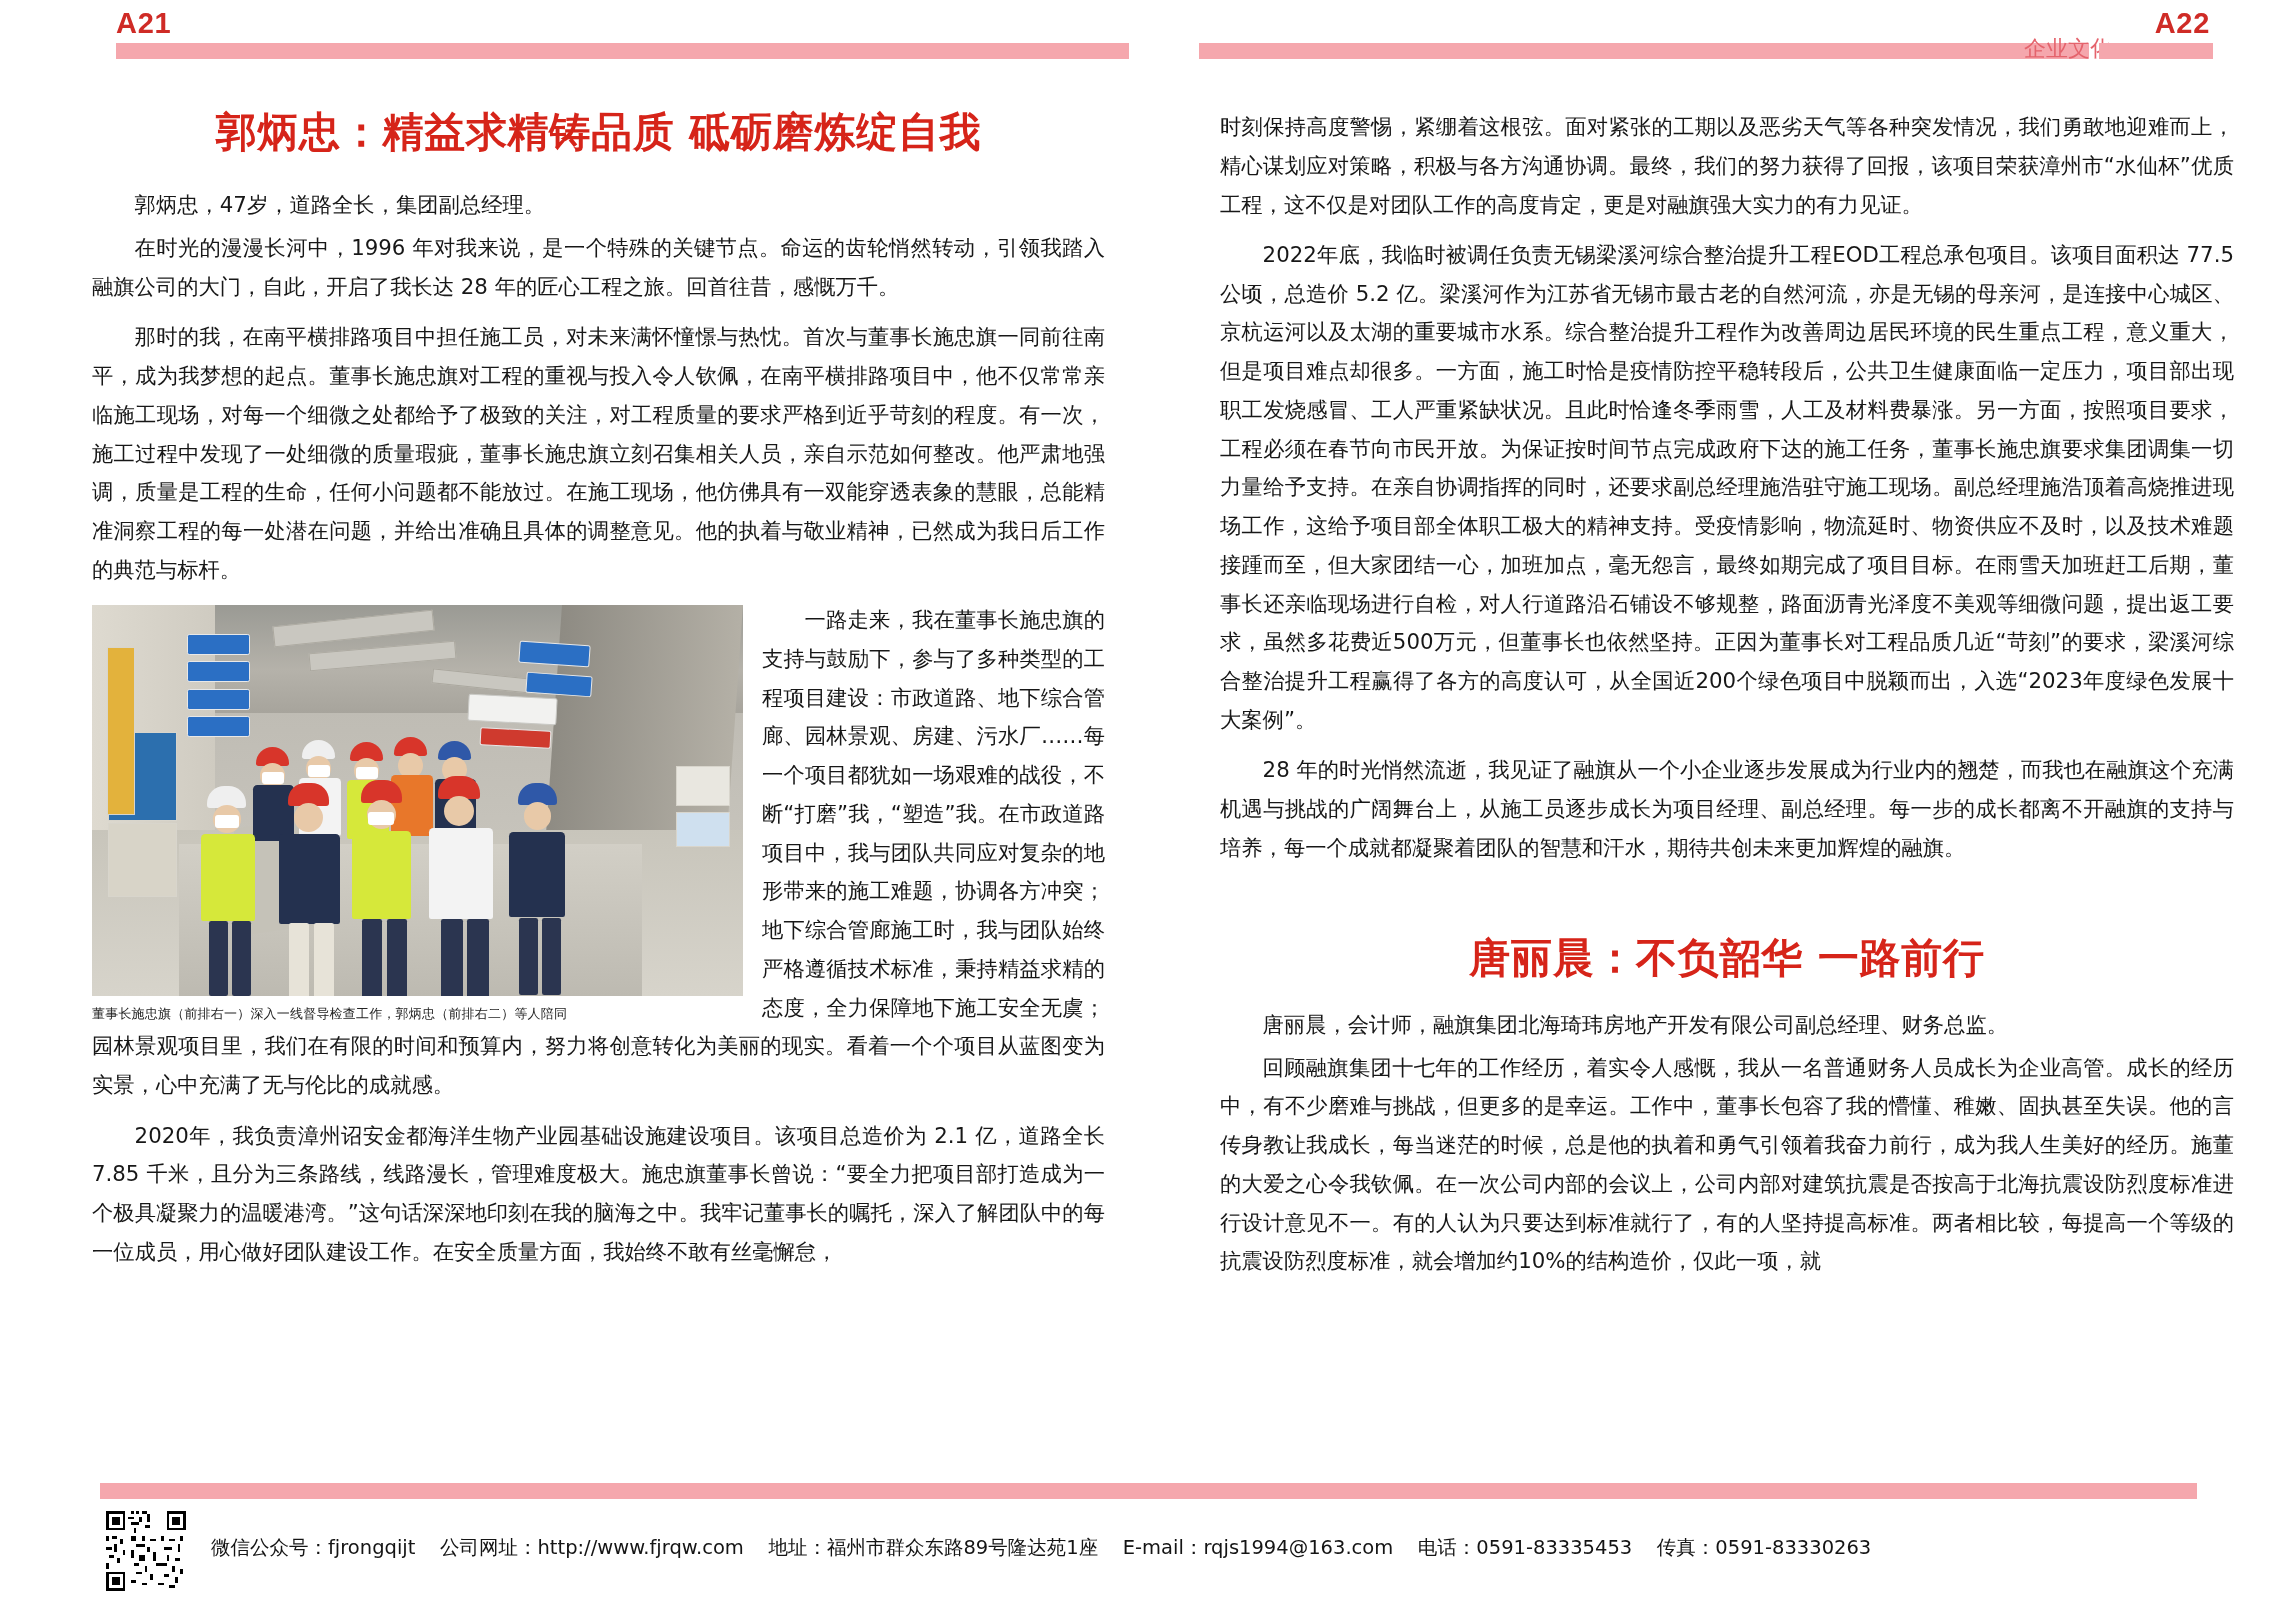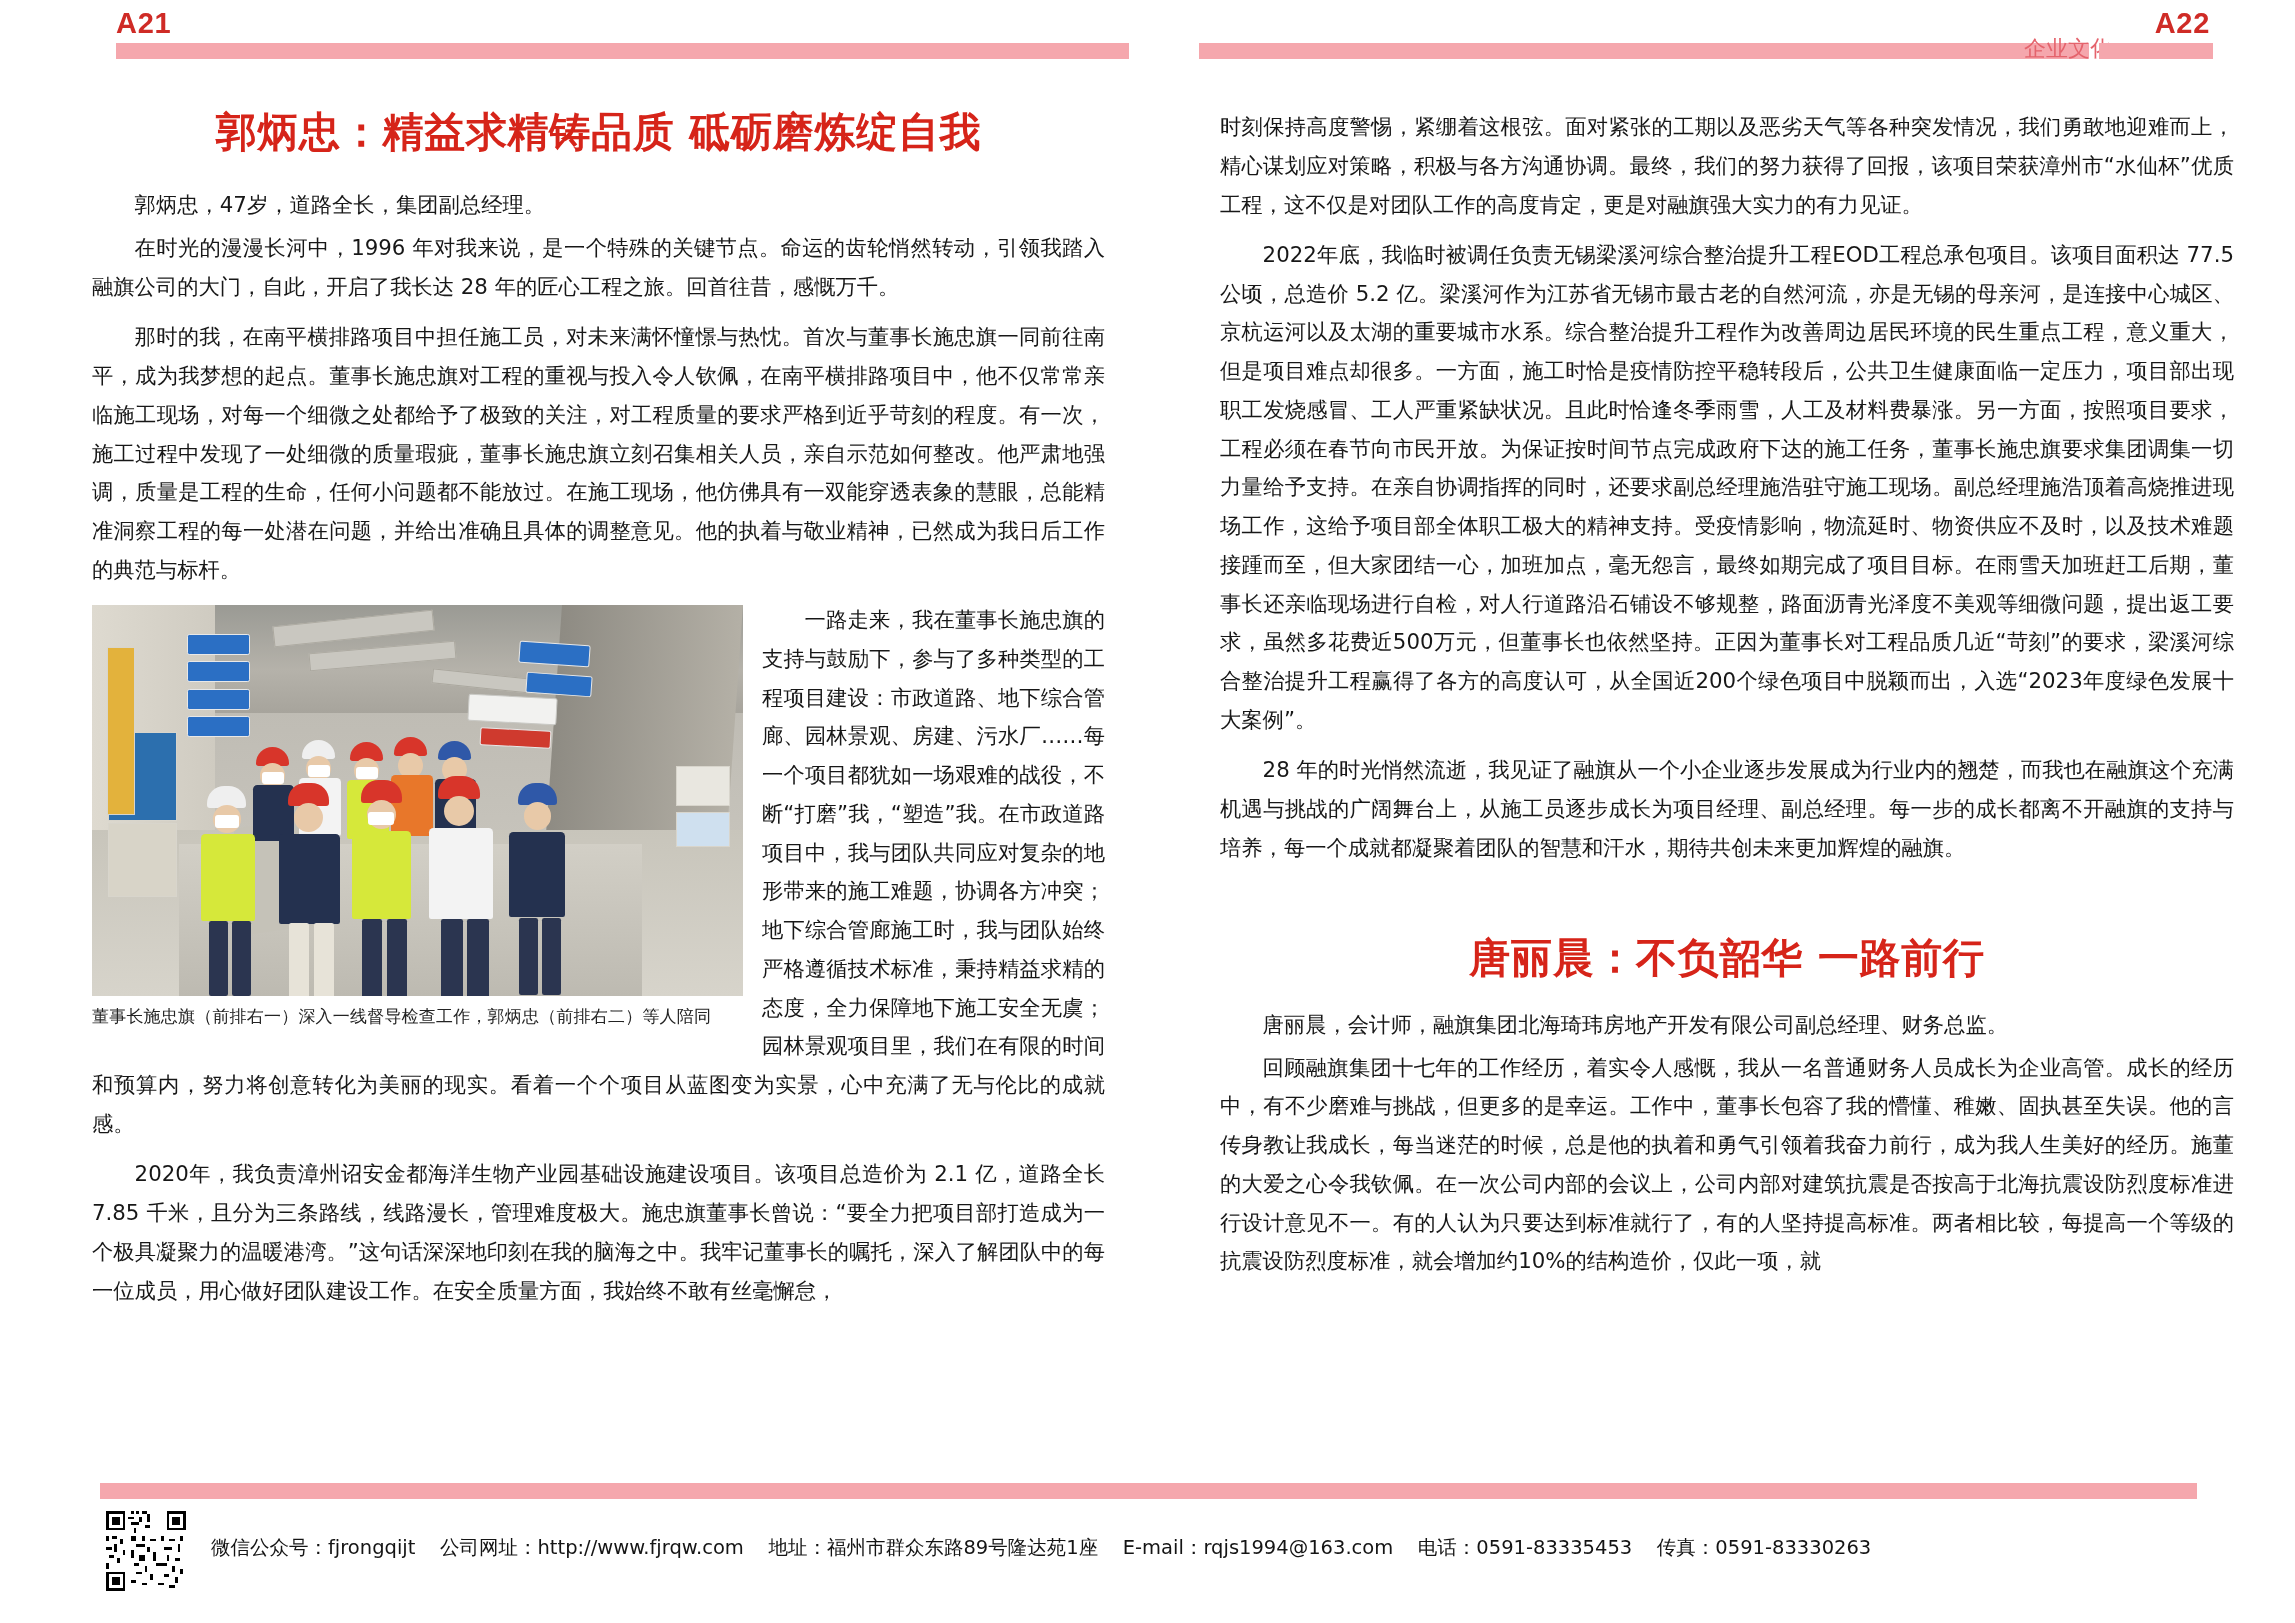"董事长施忠旗（前排右一）深入一线督导检查工作，郭炳忠（前排右二）等人陪同" .caption { font-size: 17px -> 13px }
